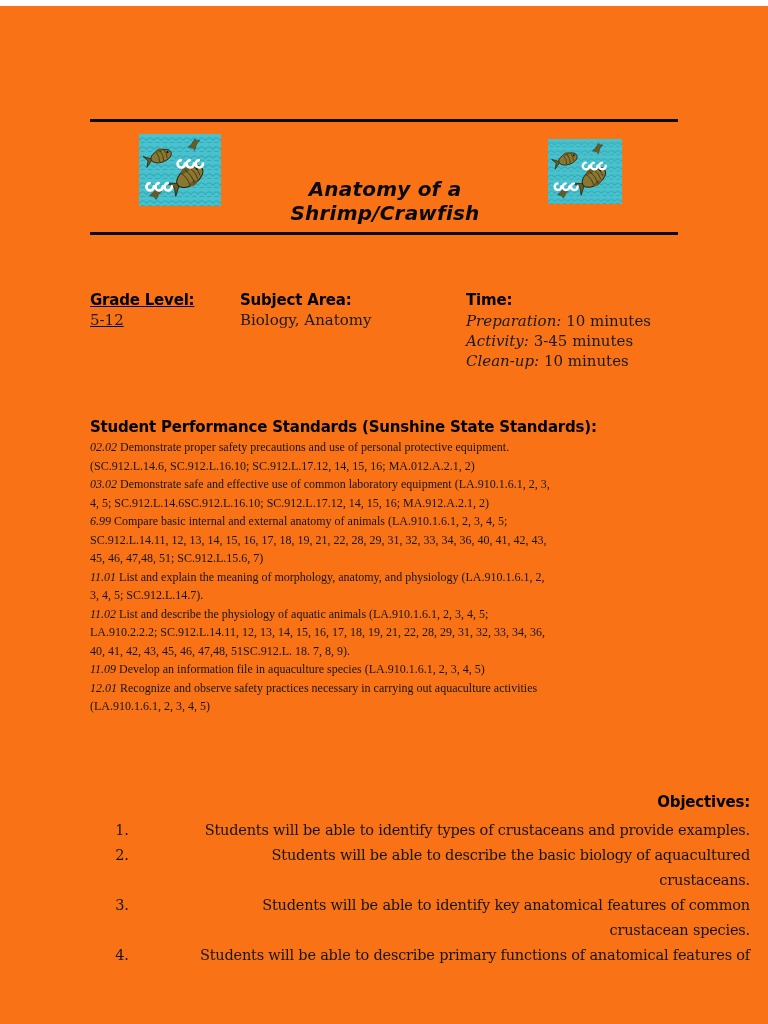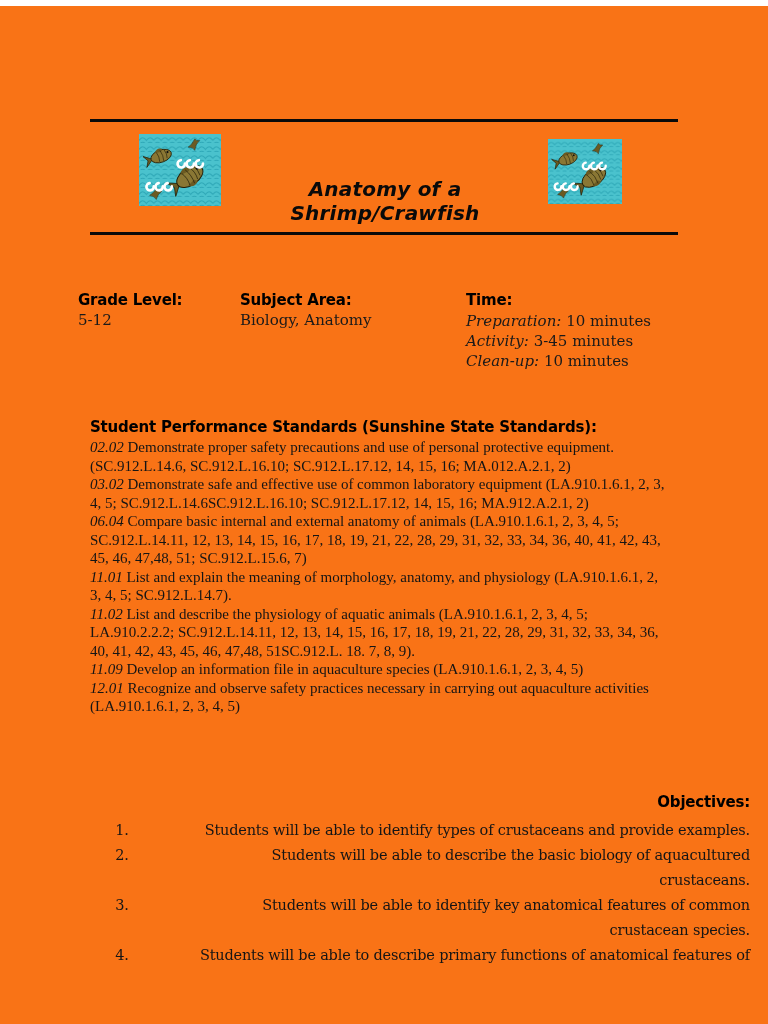"Grade Level:" .col-grade { left: 78px -> 90px; text-decoration: none -> underline }
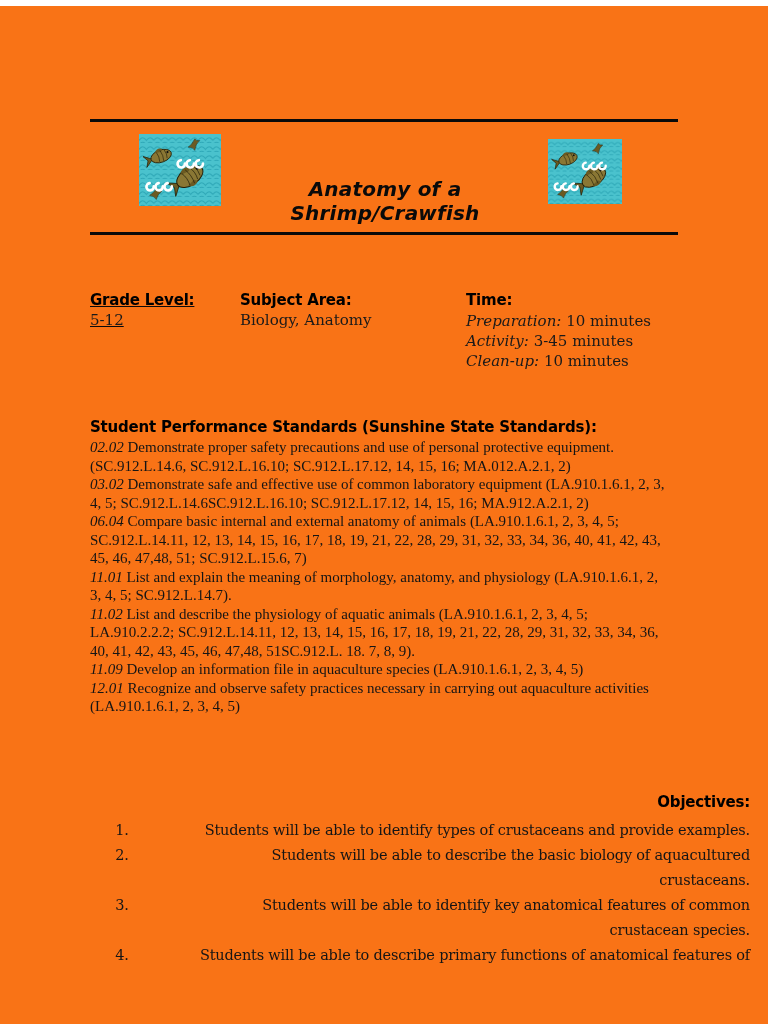"02.02 Demonstrate proper safety" .std { font-size: 15px -> 12px }
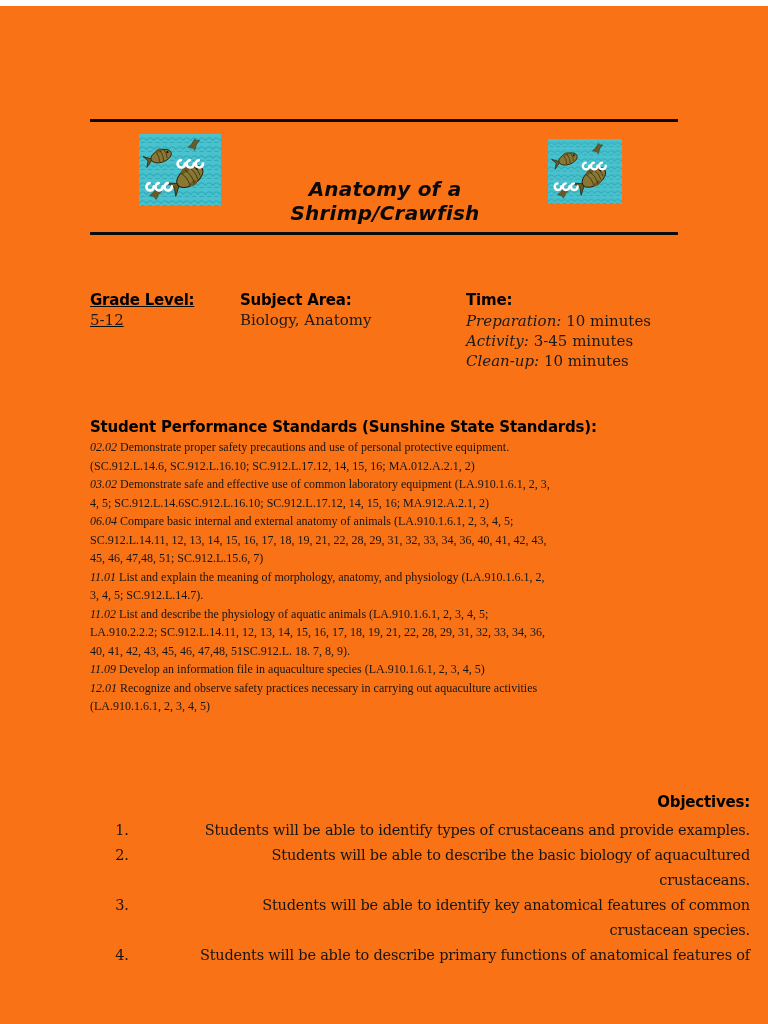"06.04" span.num { text: 06.04 -> 6.99 }
